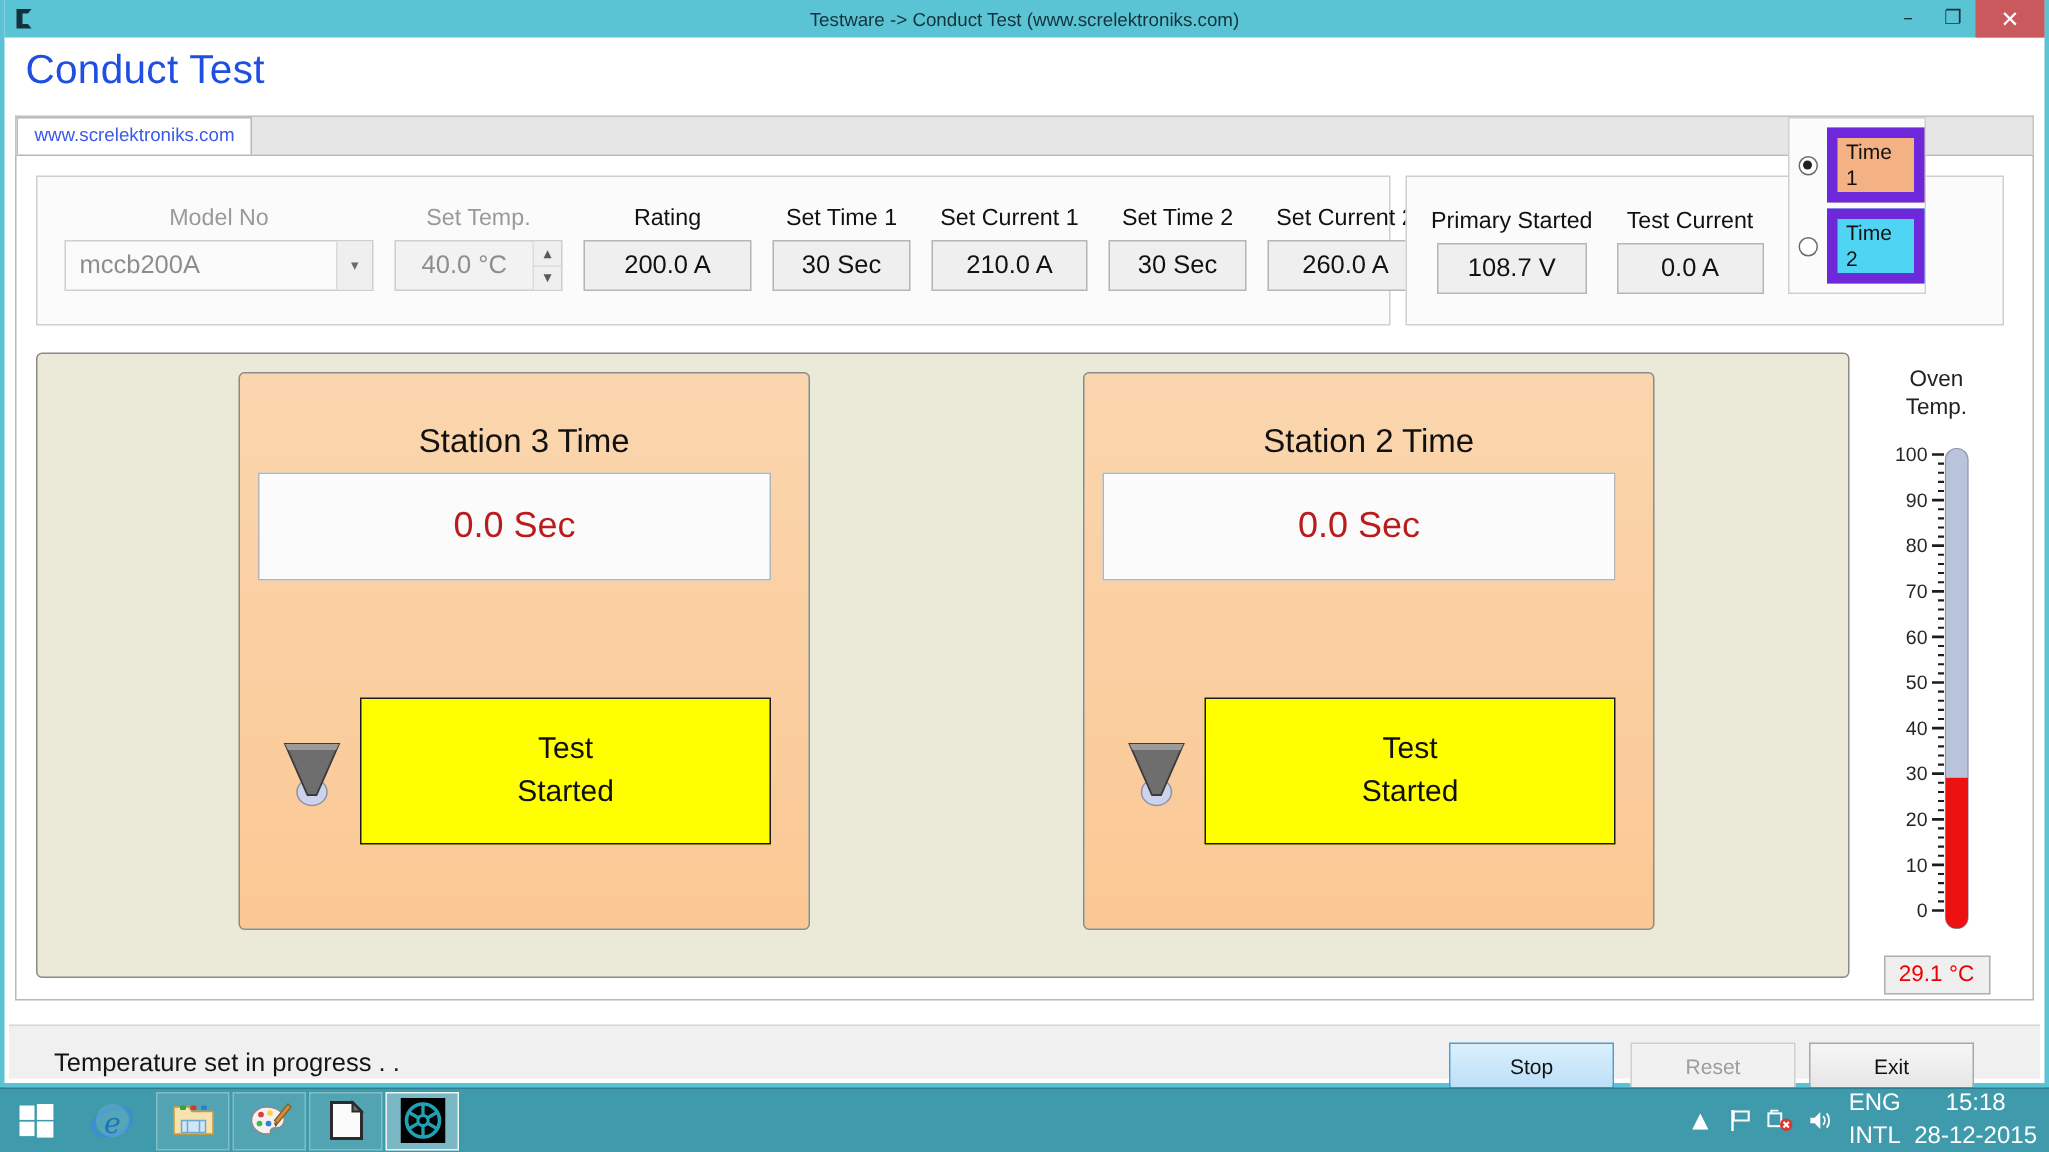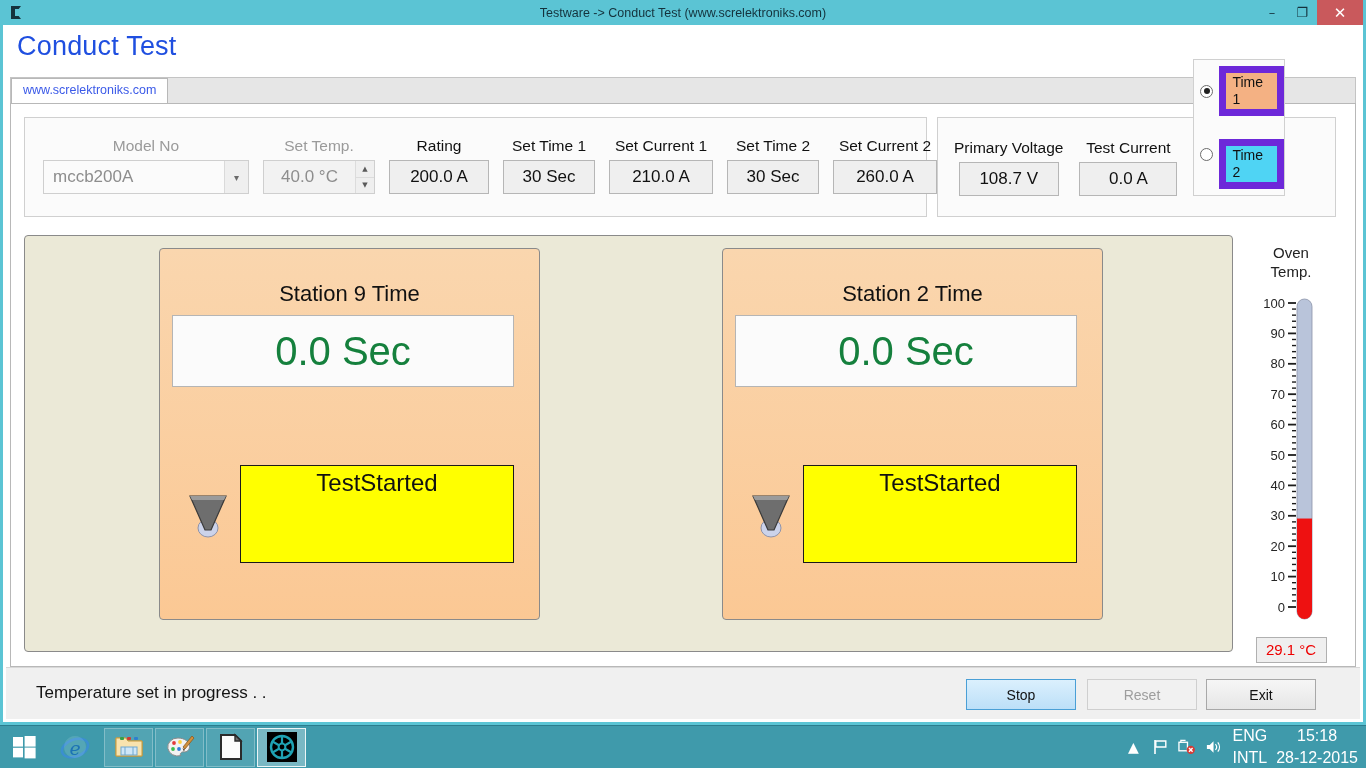"Primary Voltage" div.field-label { text: Voltage -> Started }
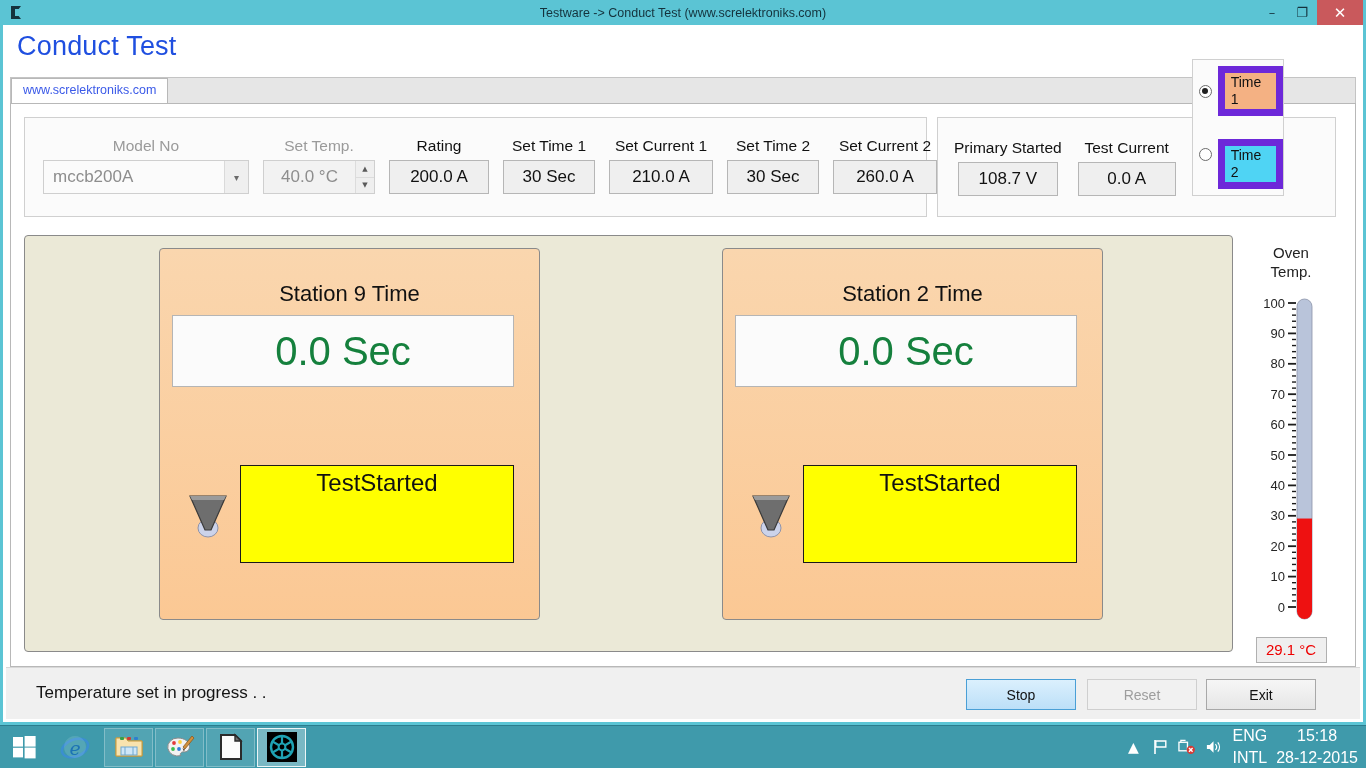"Time 2" .radio-label.t2 { margin-top: 19px -> none }
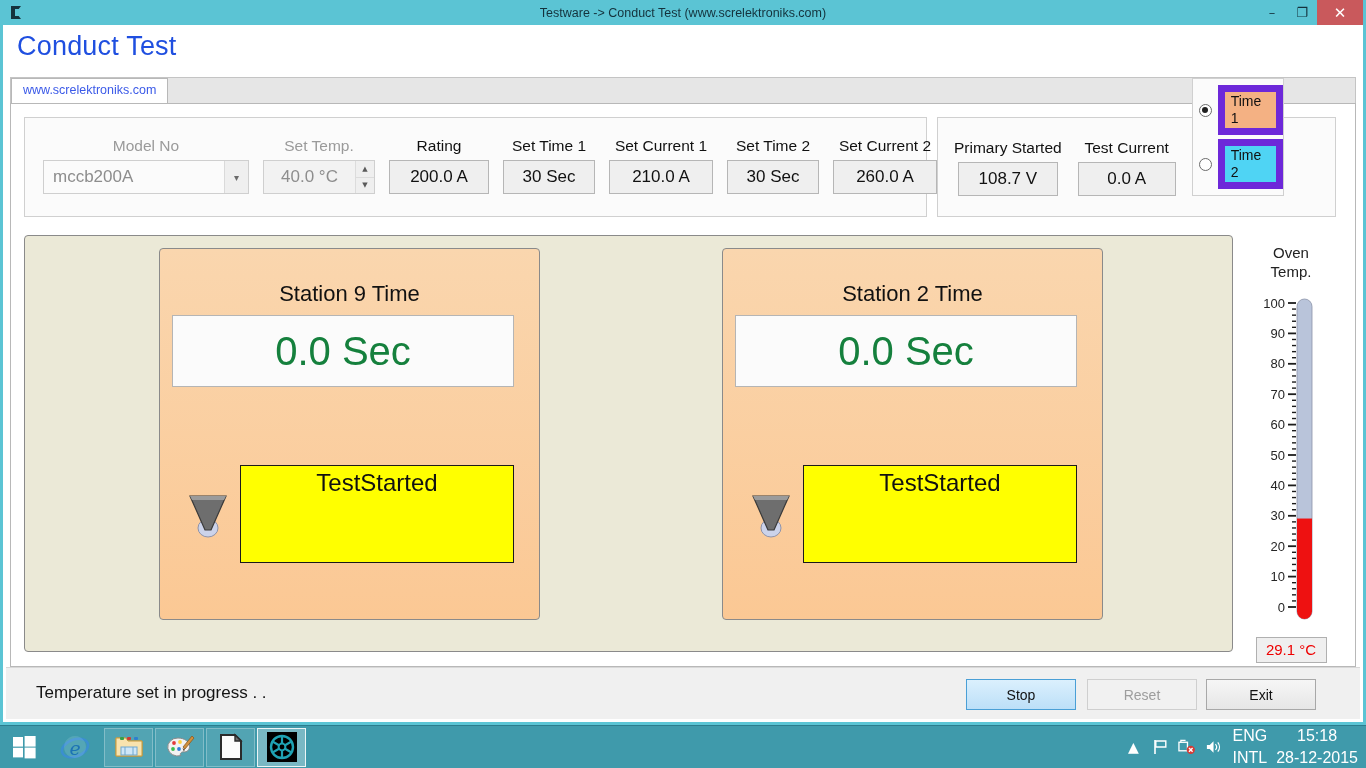"200.0 A" div.field-value { width: 100px -> 112px }
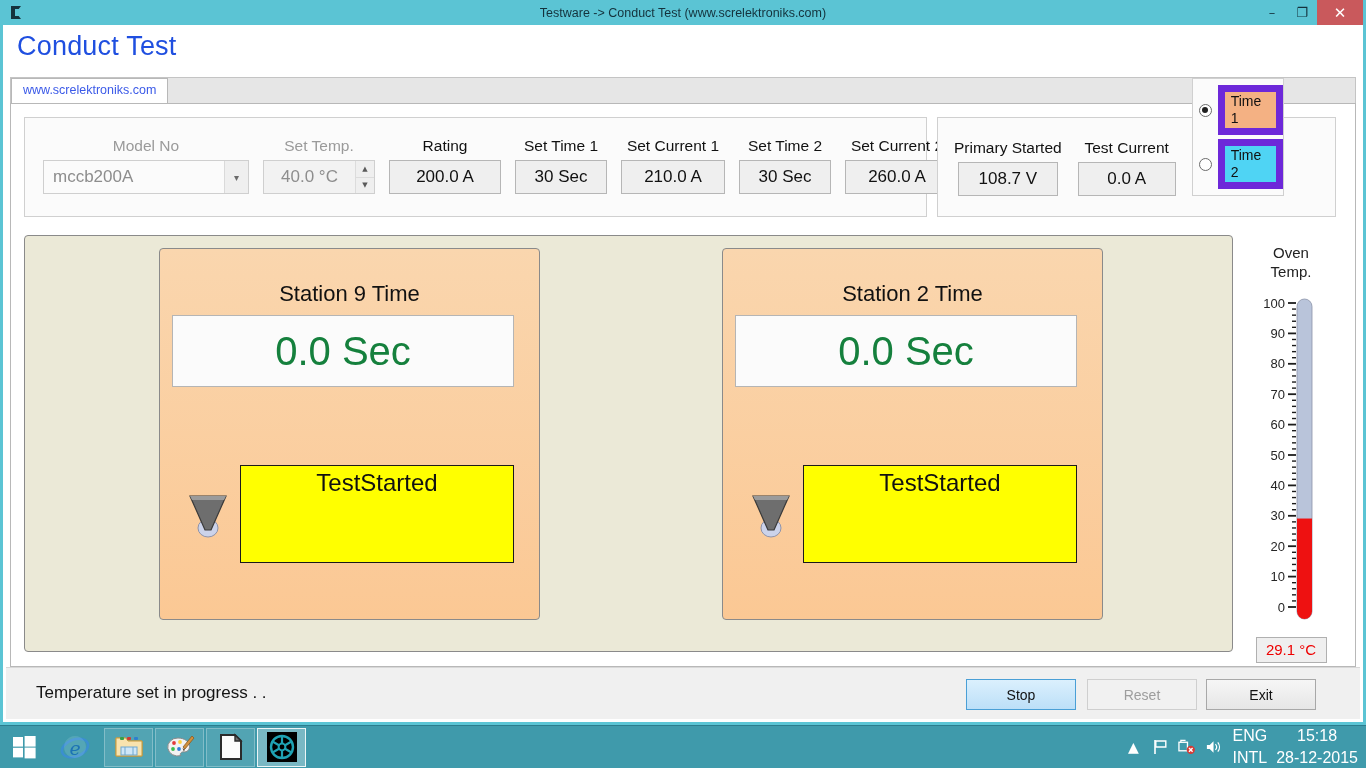"Station 9 Time" div.station-title { text: 9 -> 3 }
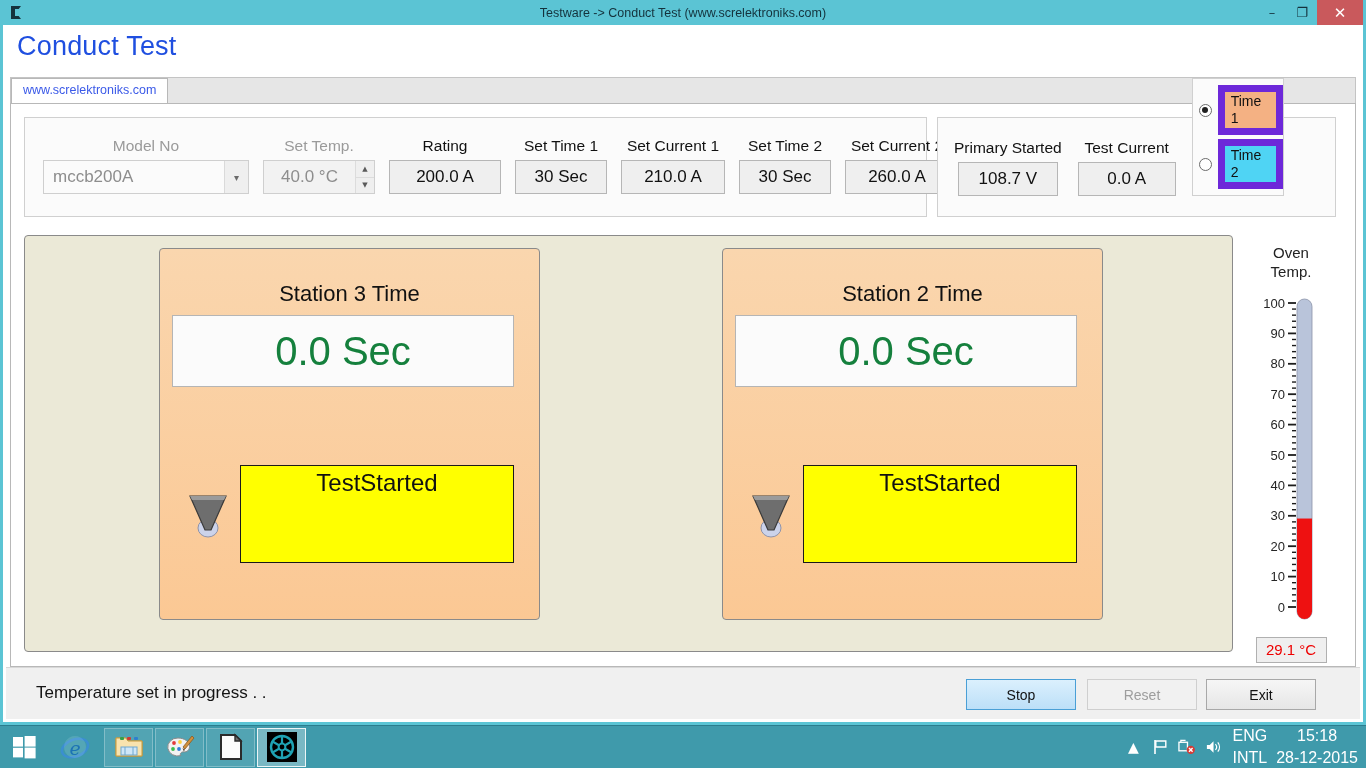"0.0 Sec" .station-readout { color: #15803d -> #b91c1c; font-size: 40px -> 24px }
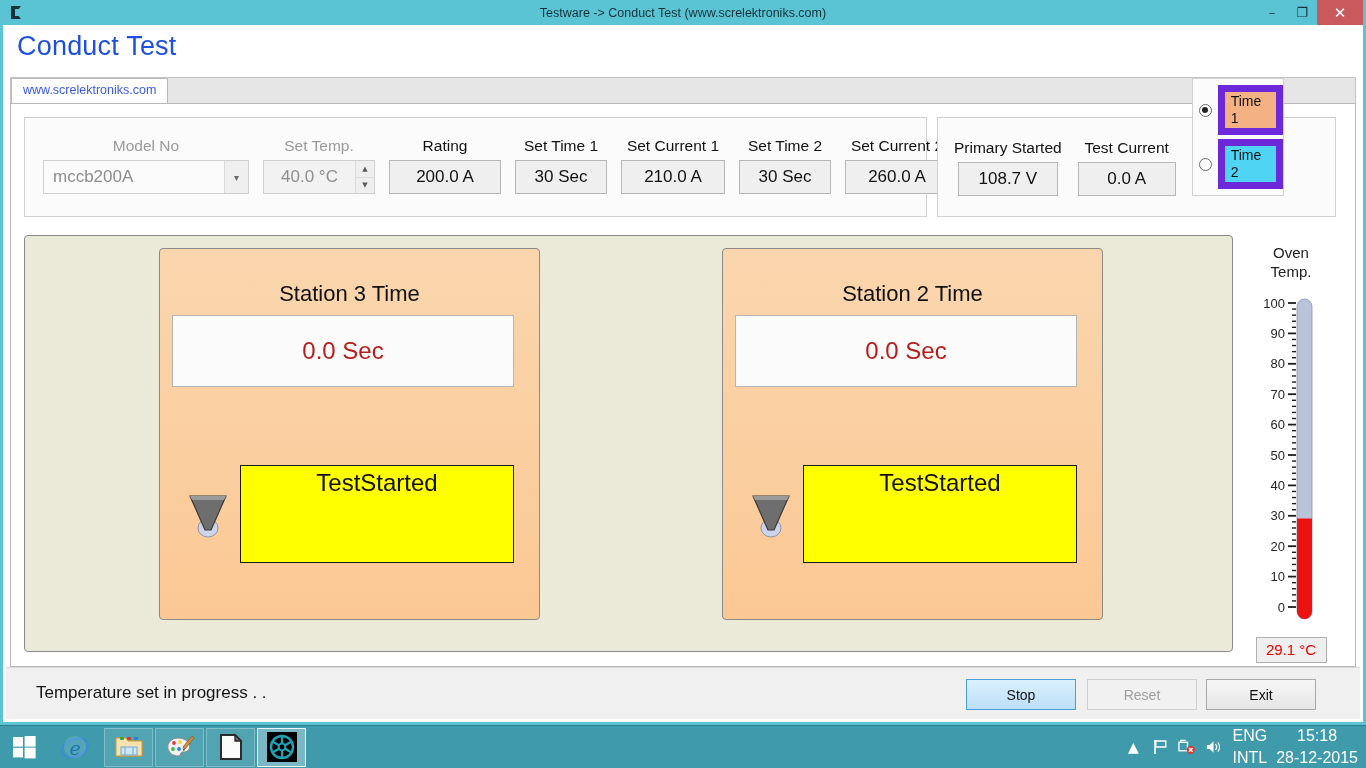"Test" .status-box { align-items: none -> center; flex-direction: none -> column; font-size: 24px -> 20px }
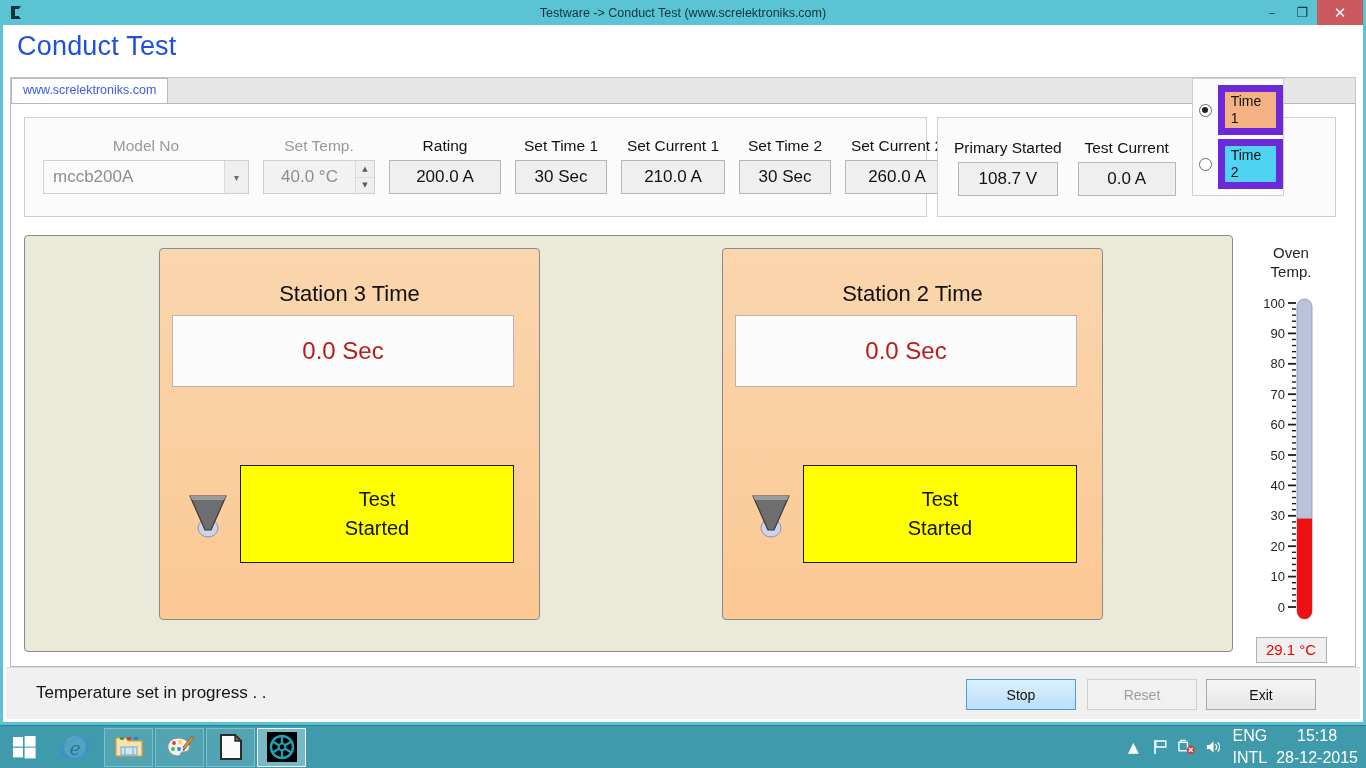"Temperature set in progress ." #statusbar { height: 52px -> 36px }
